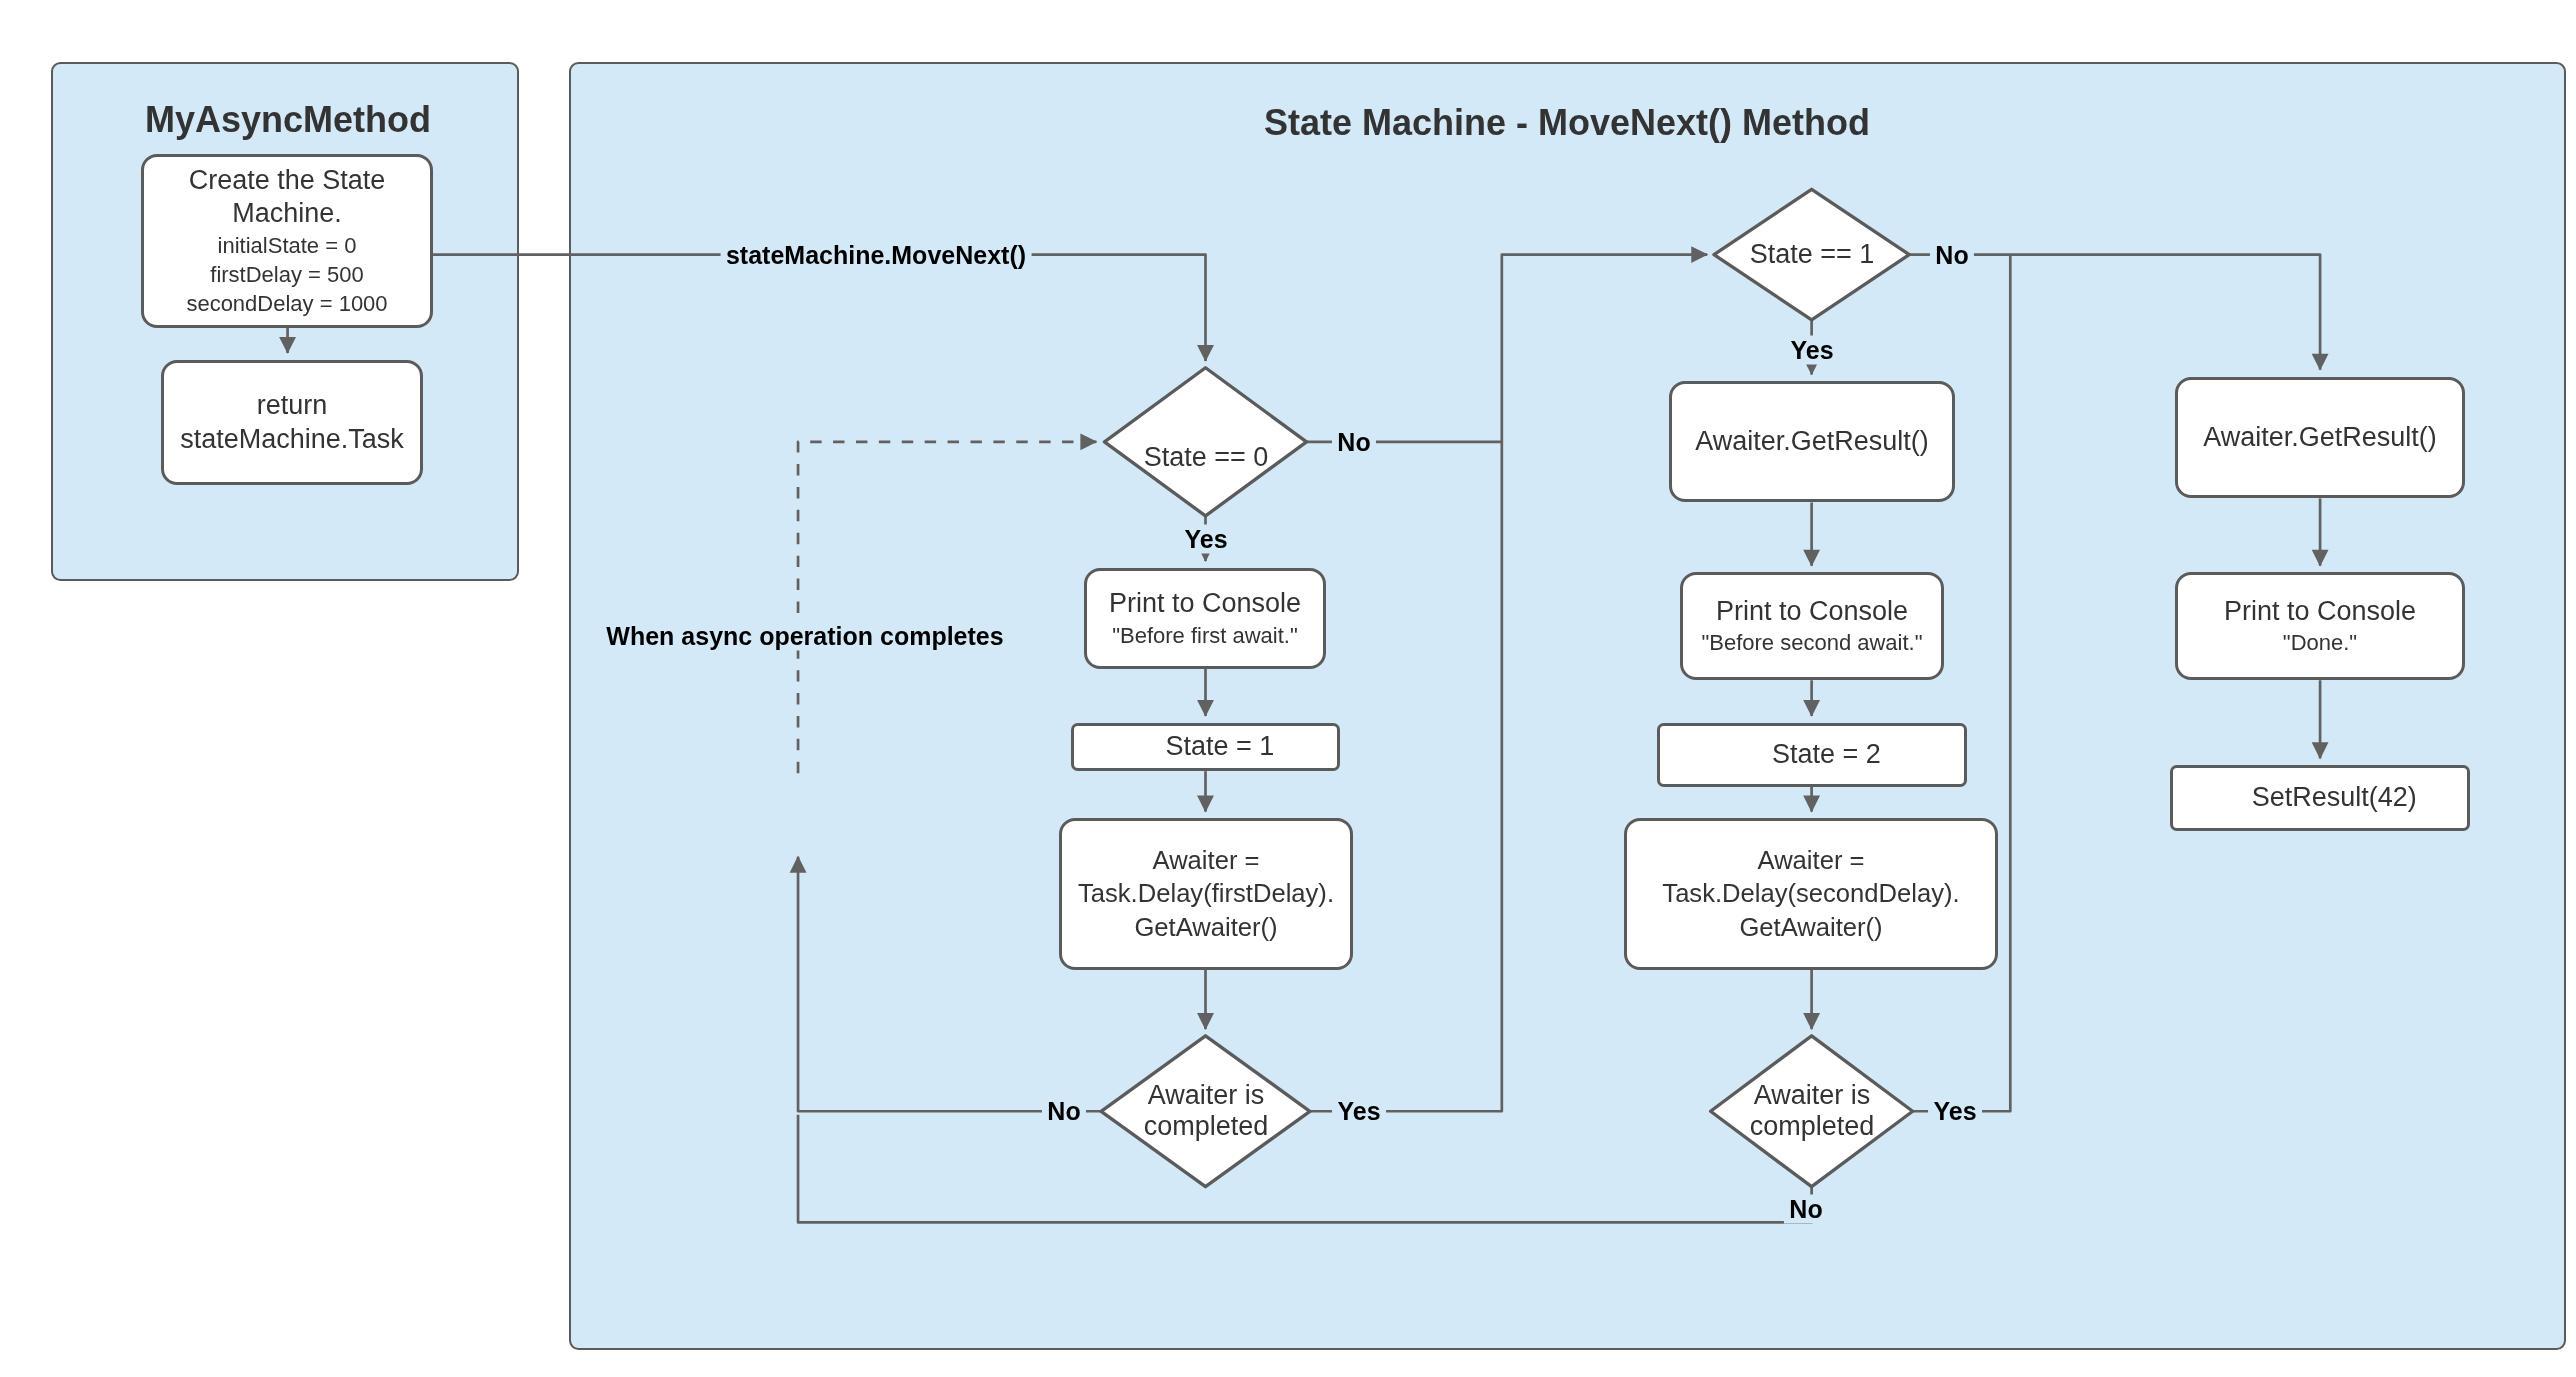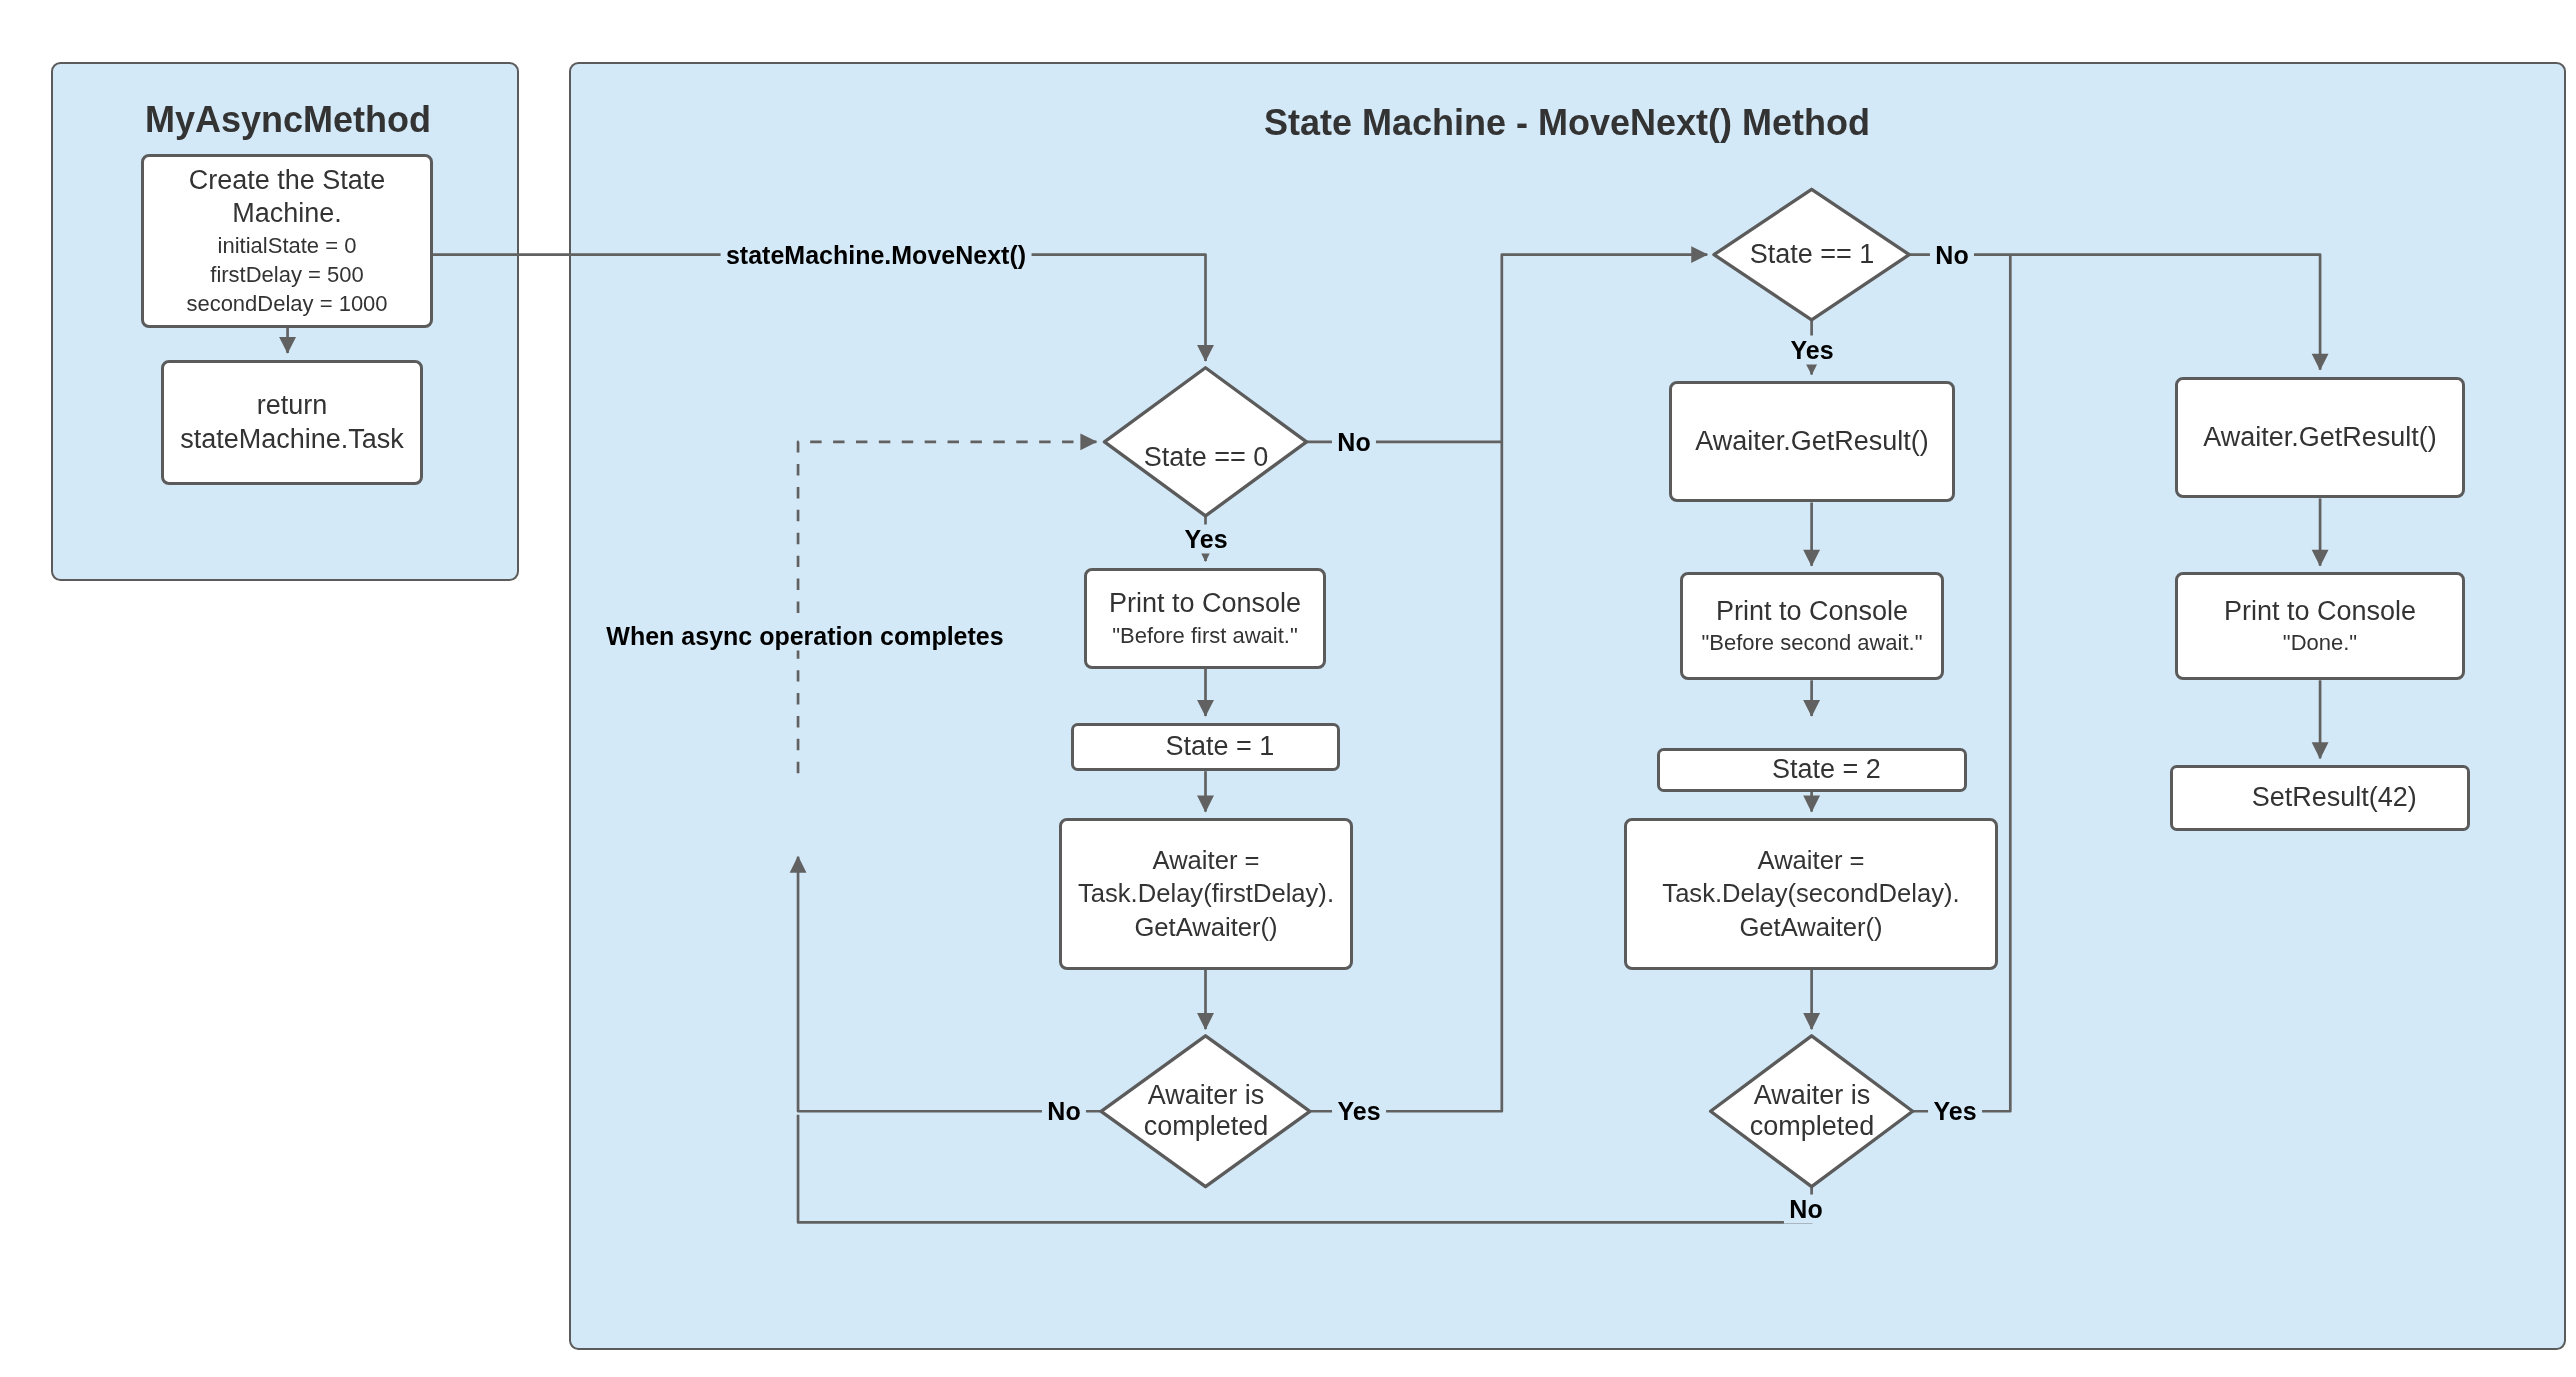"Create the State Machine." .node { border-radius: 8px -> 16px }
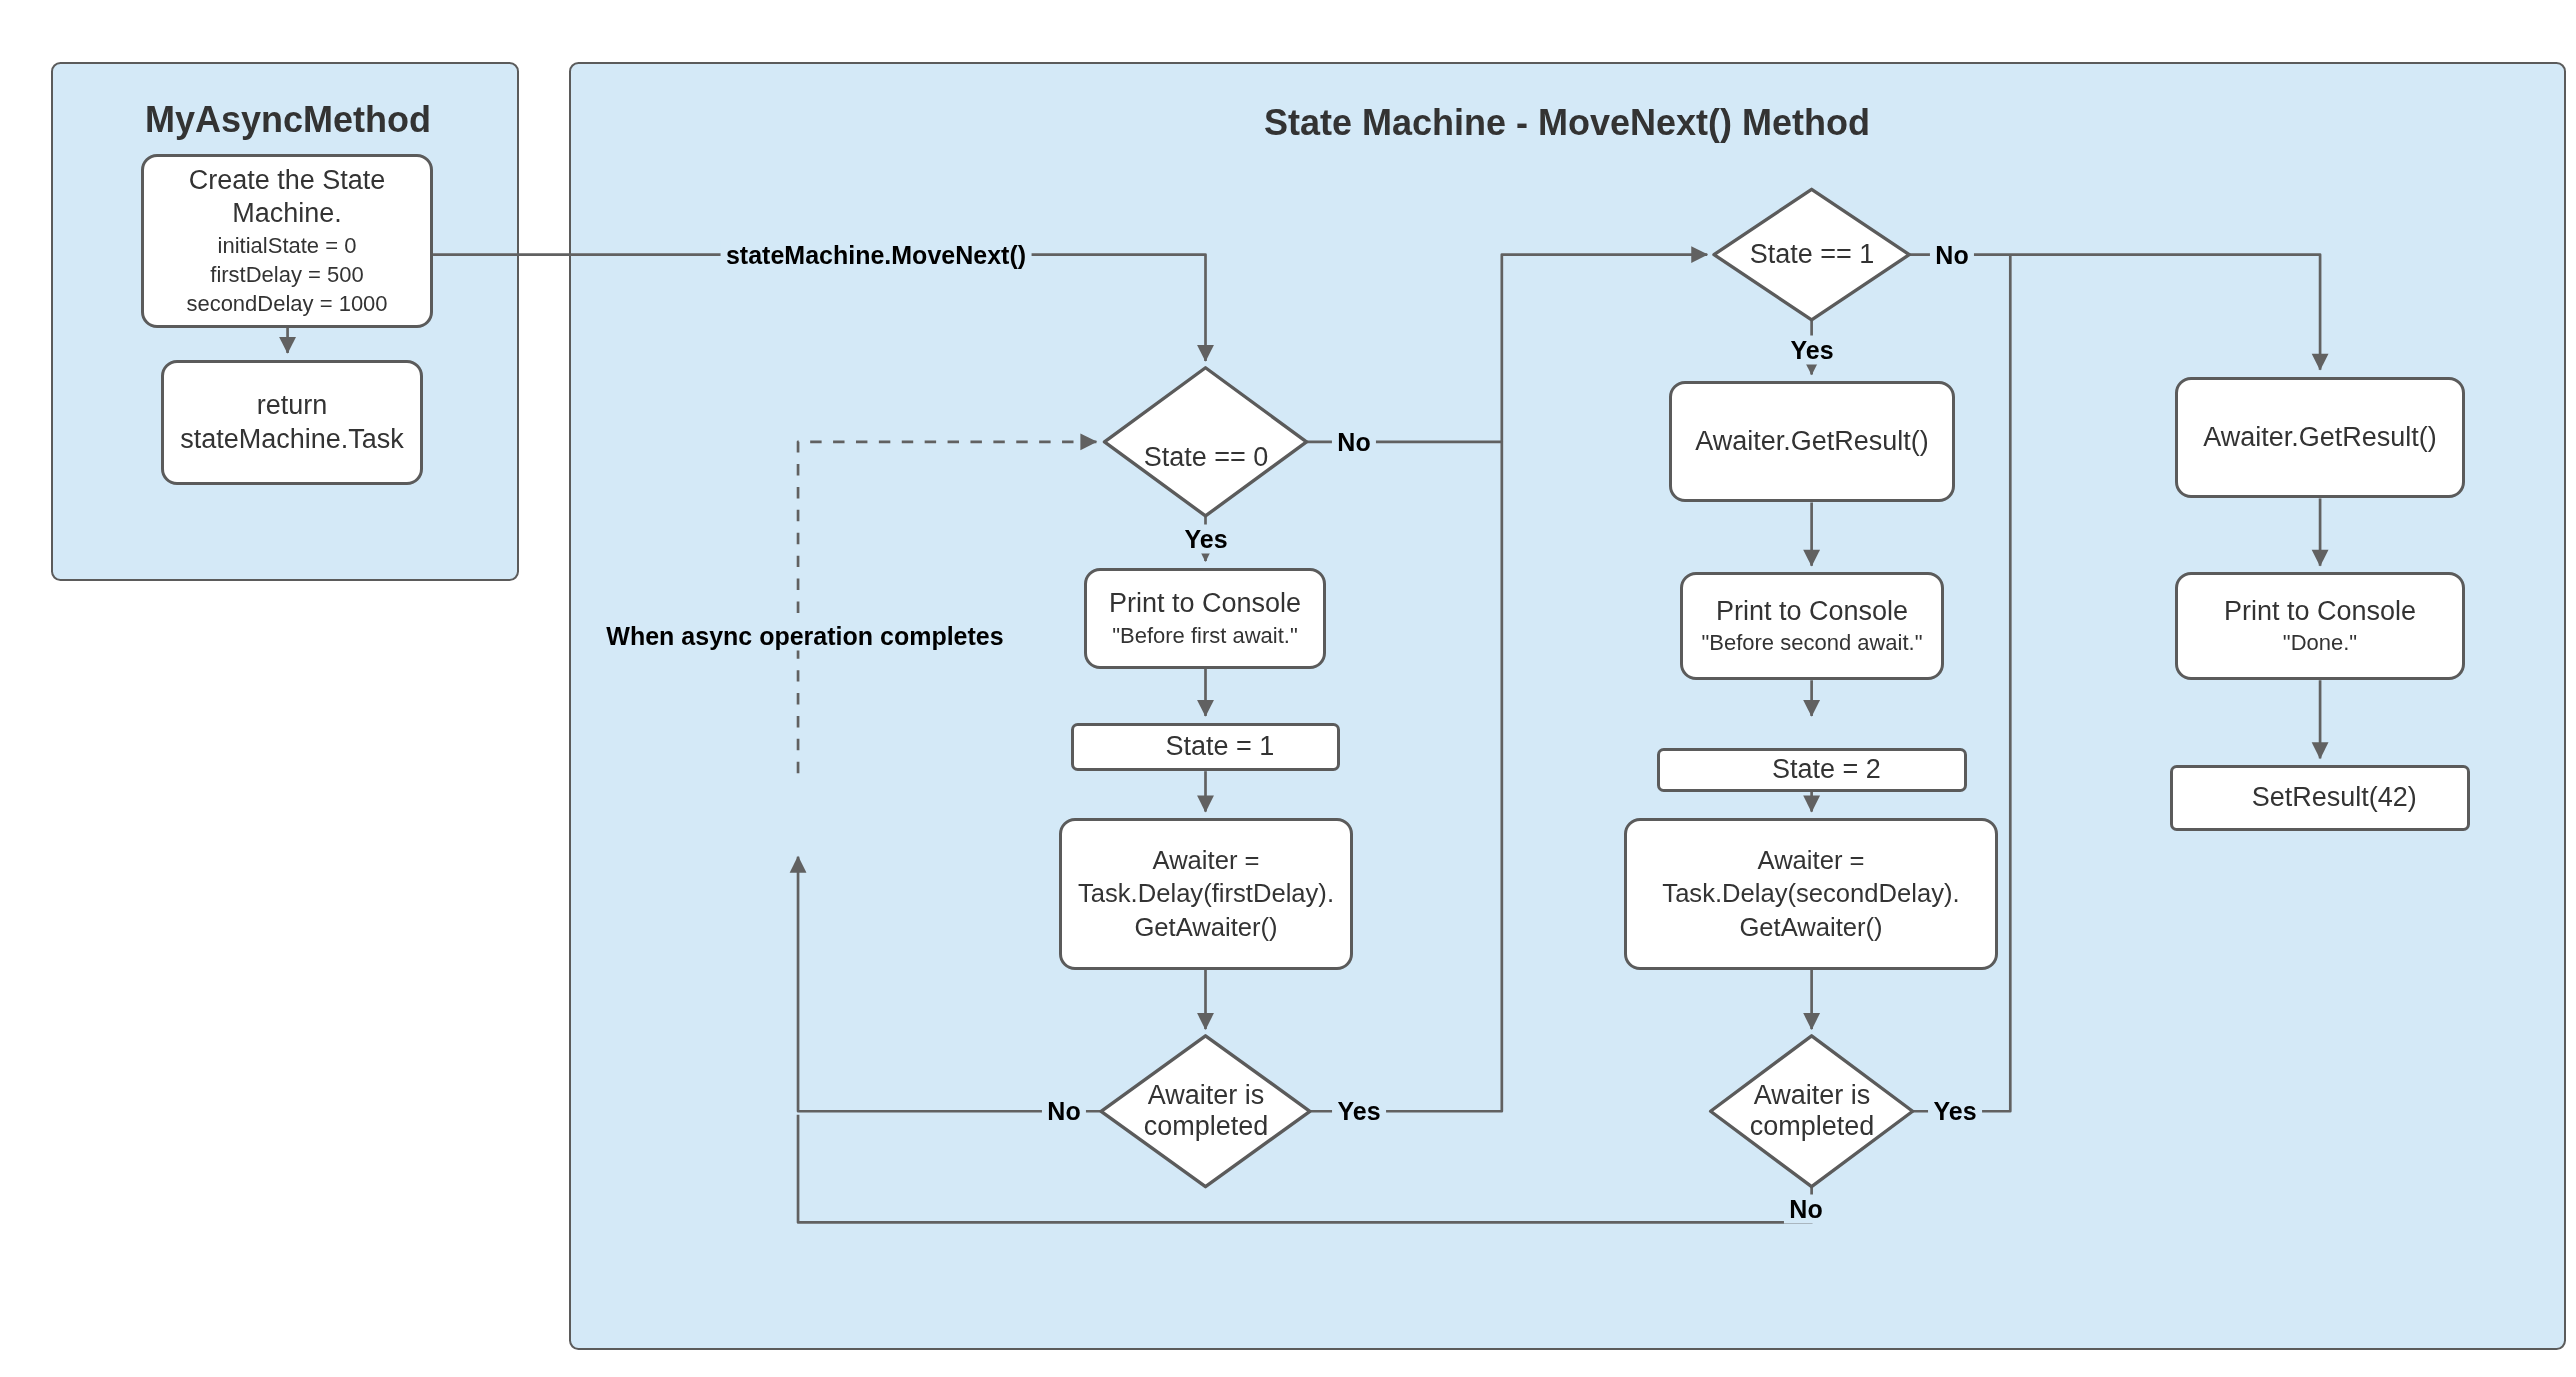"State = 2" div.node { height: 44px -> 64px; margin-top: 25px -> none }
